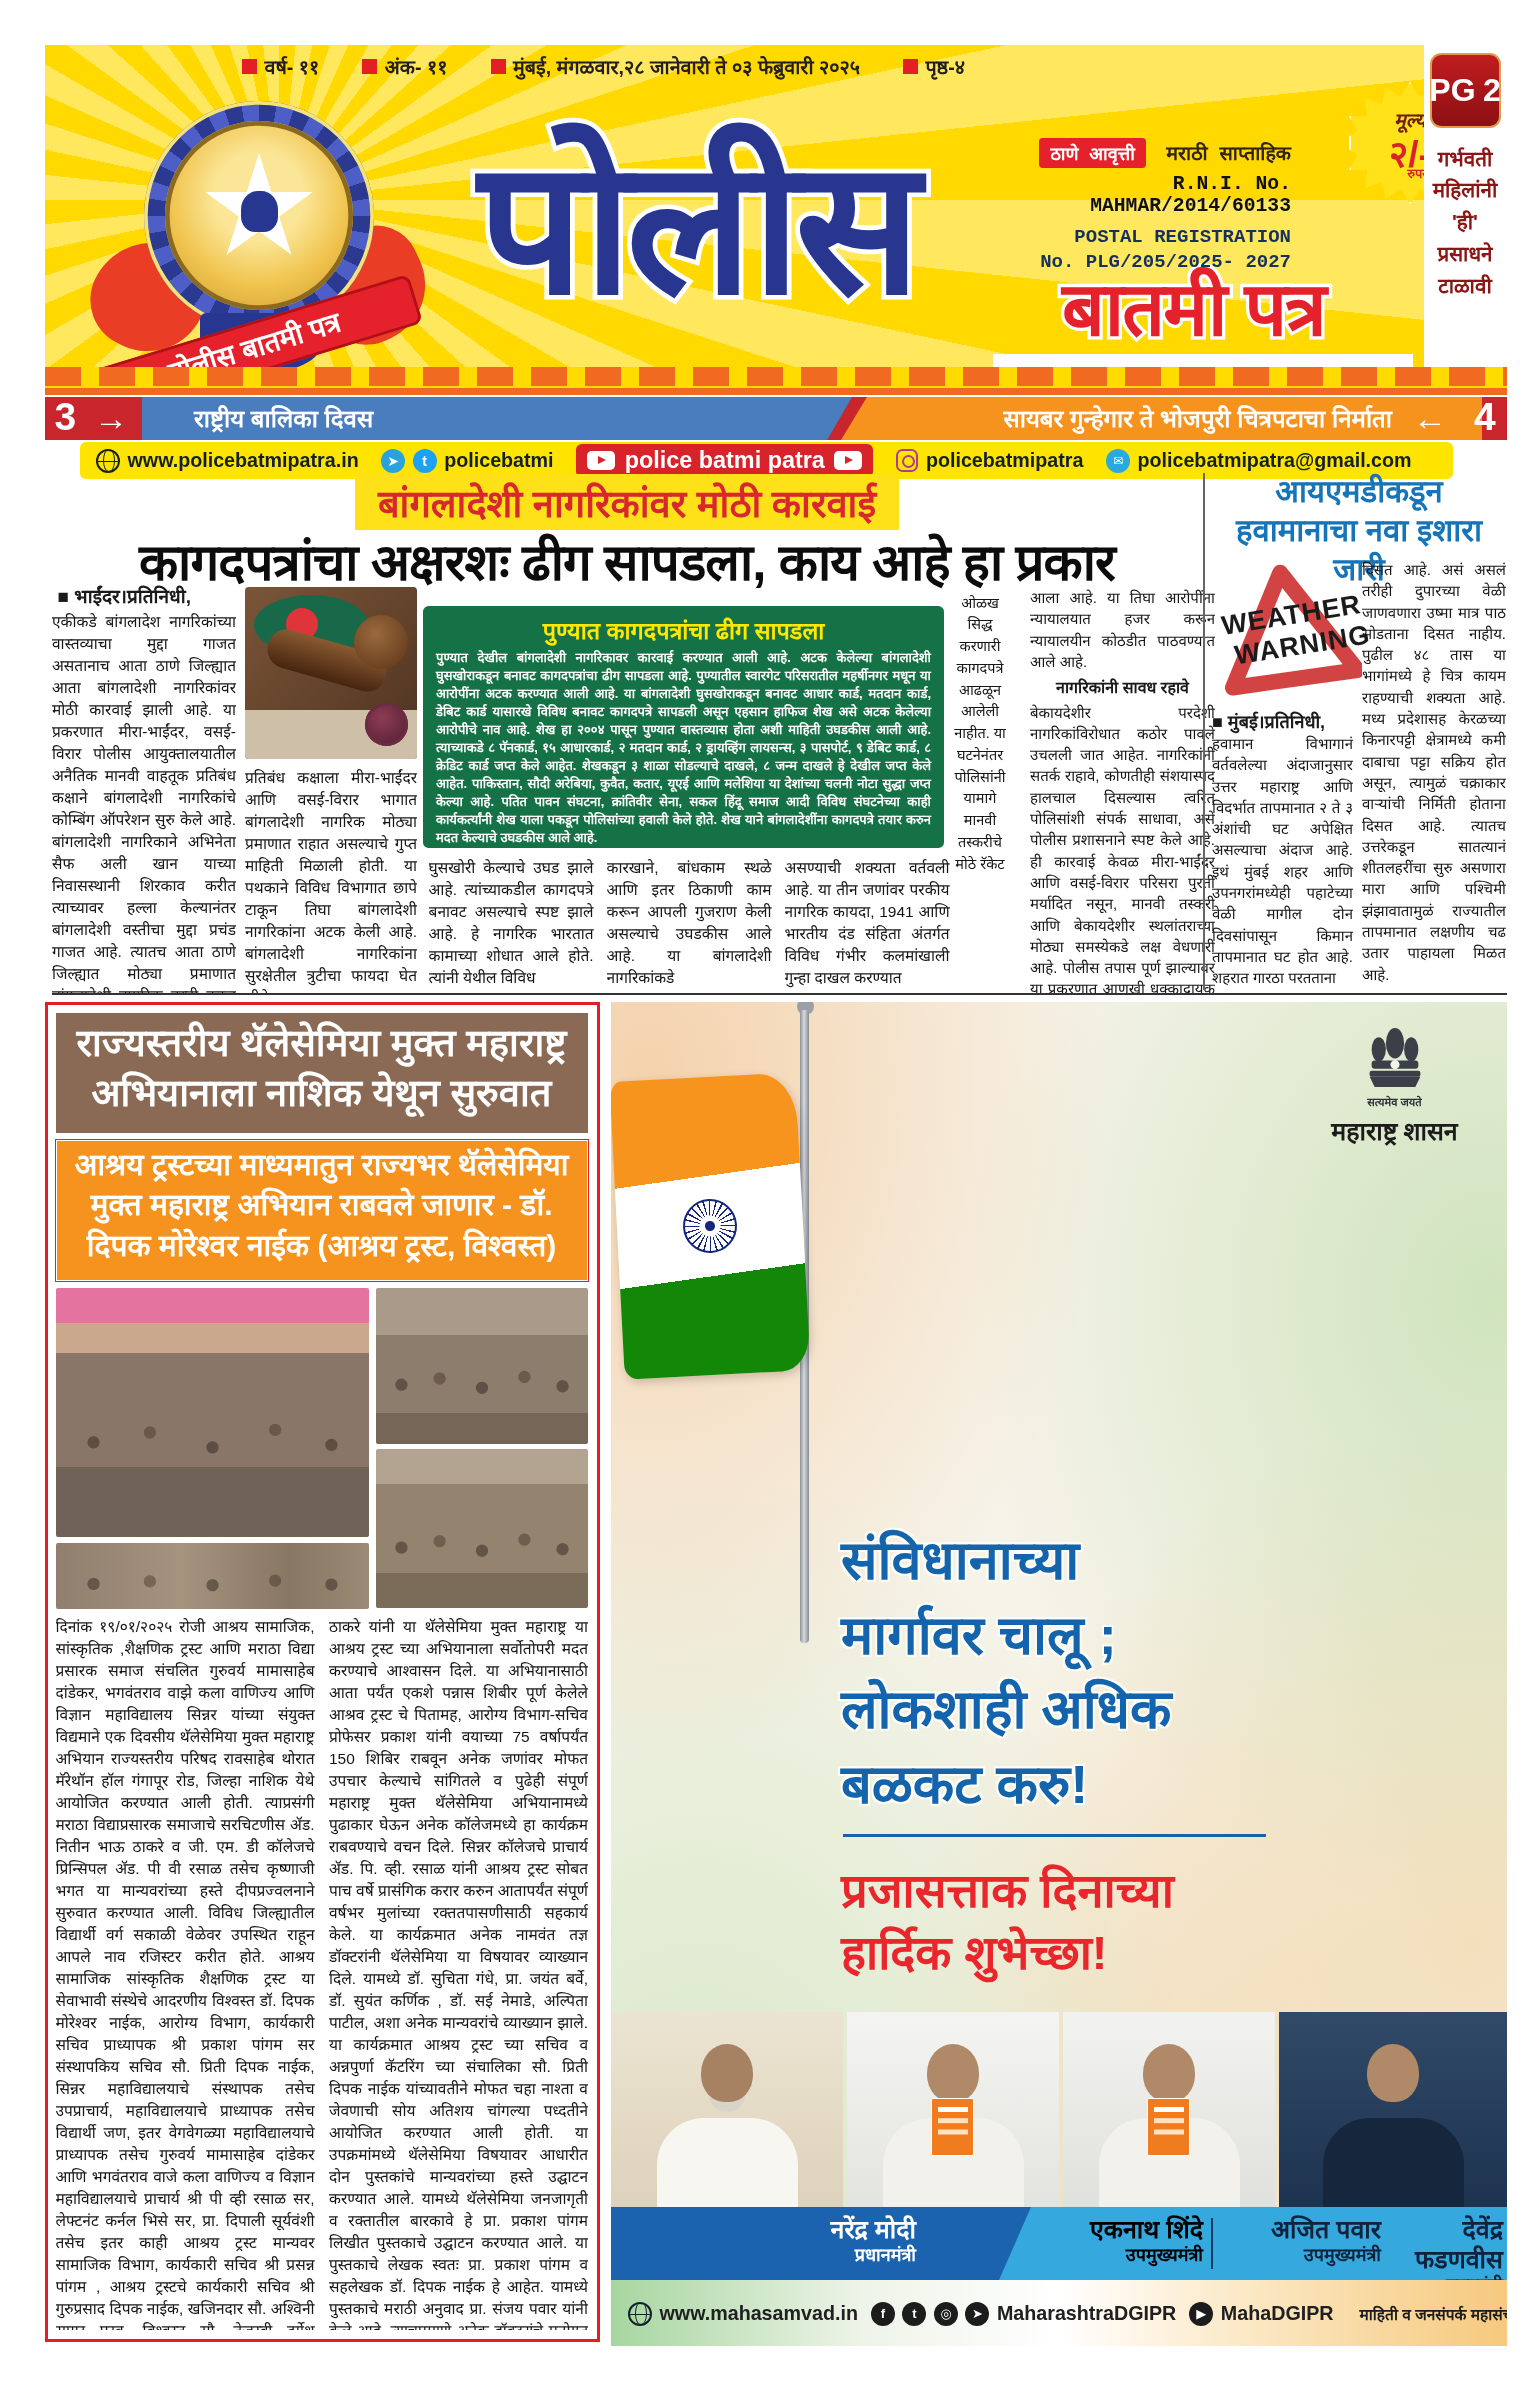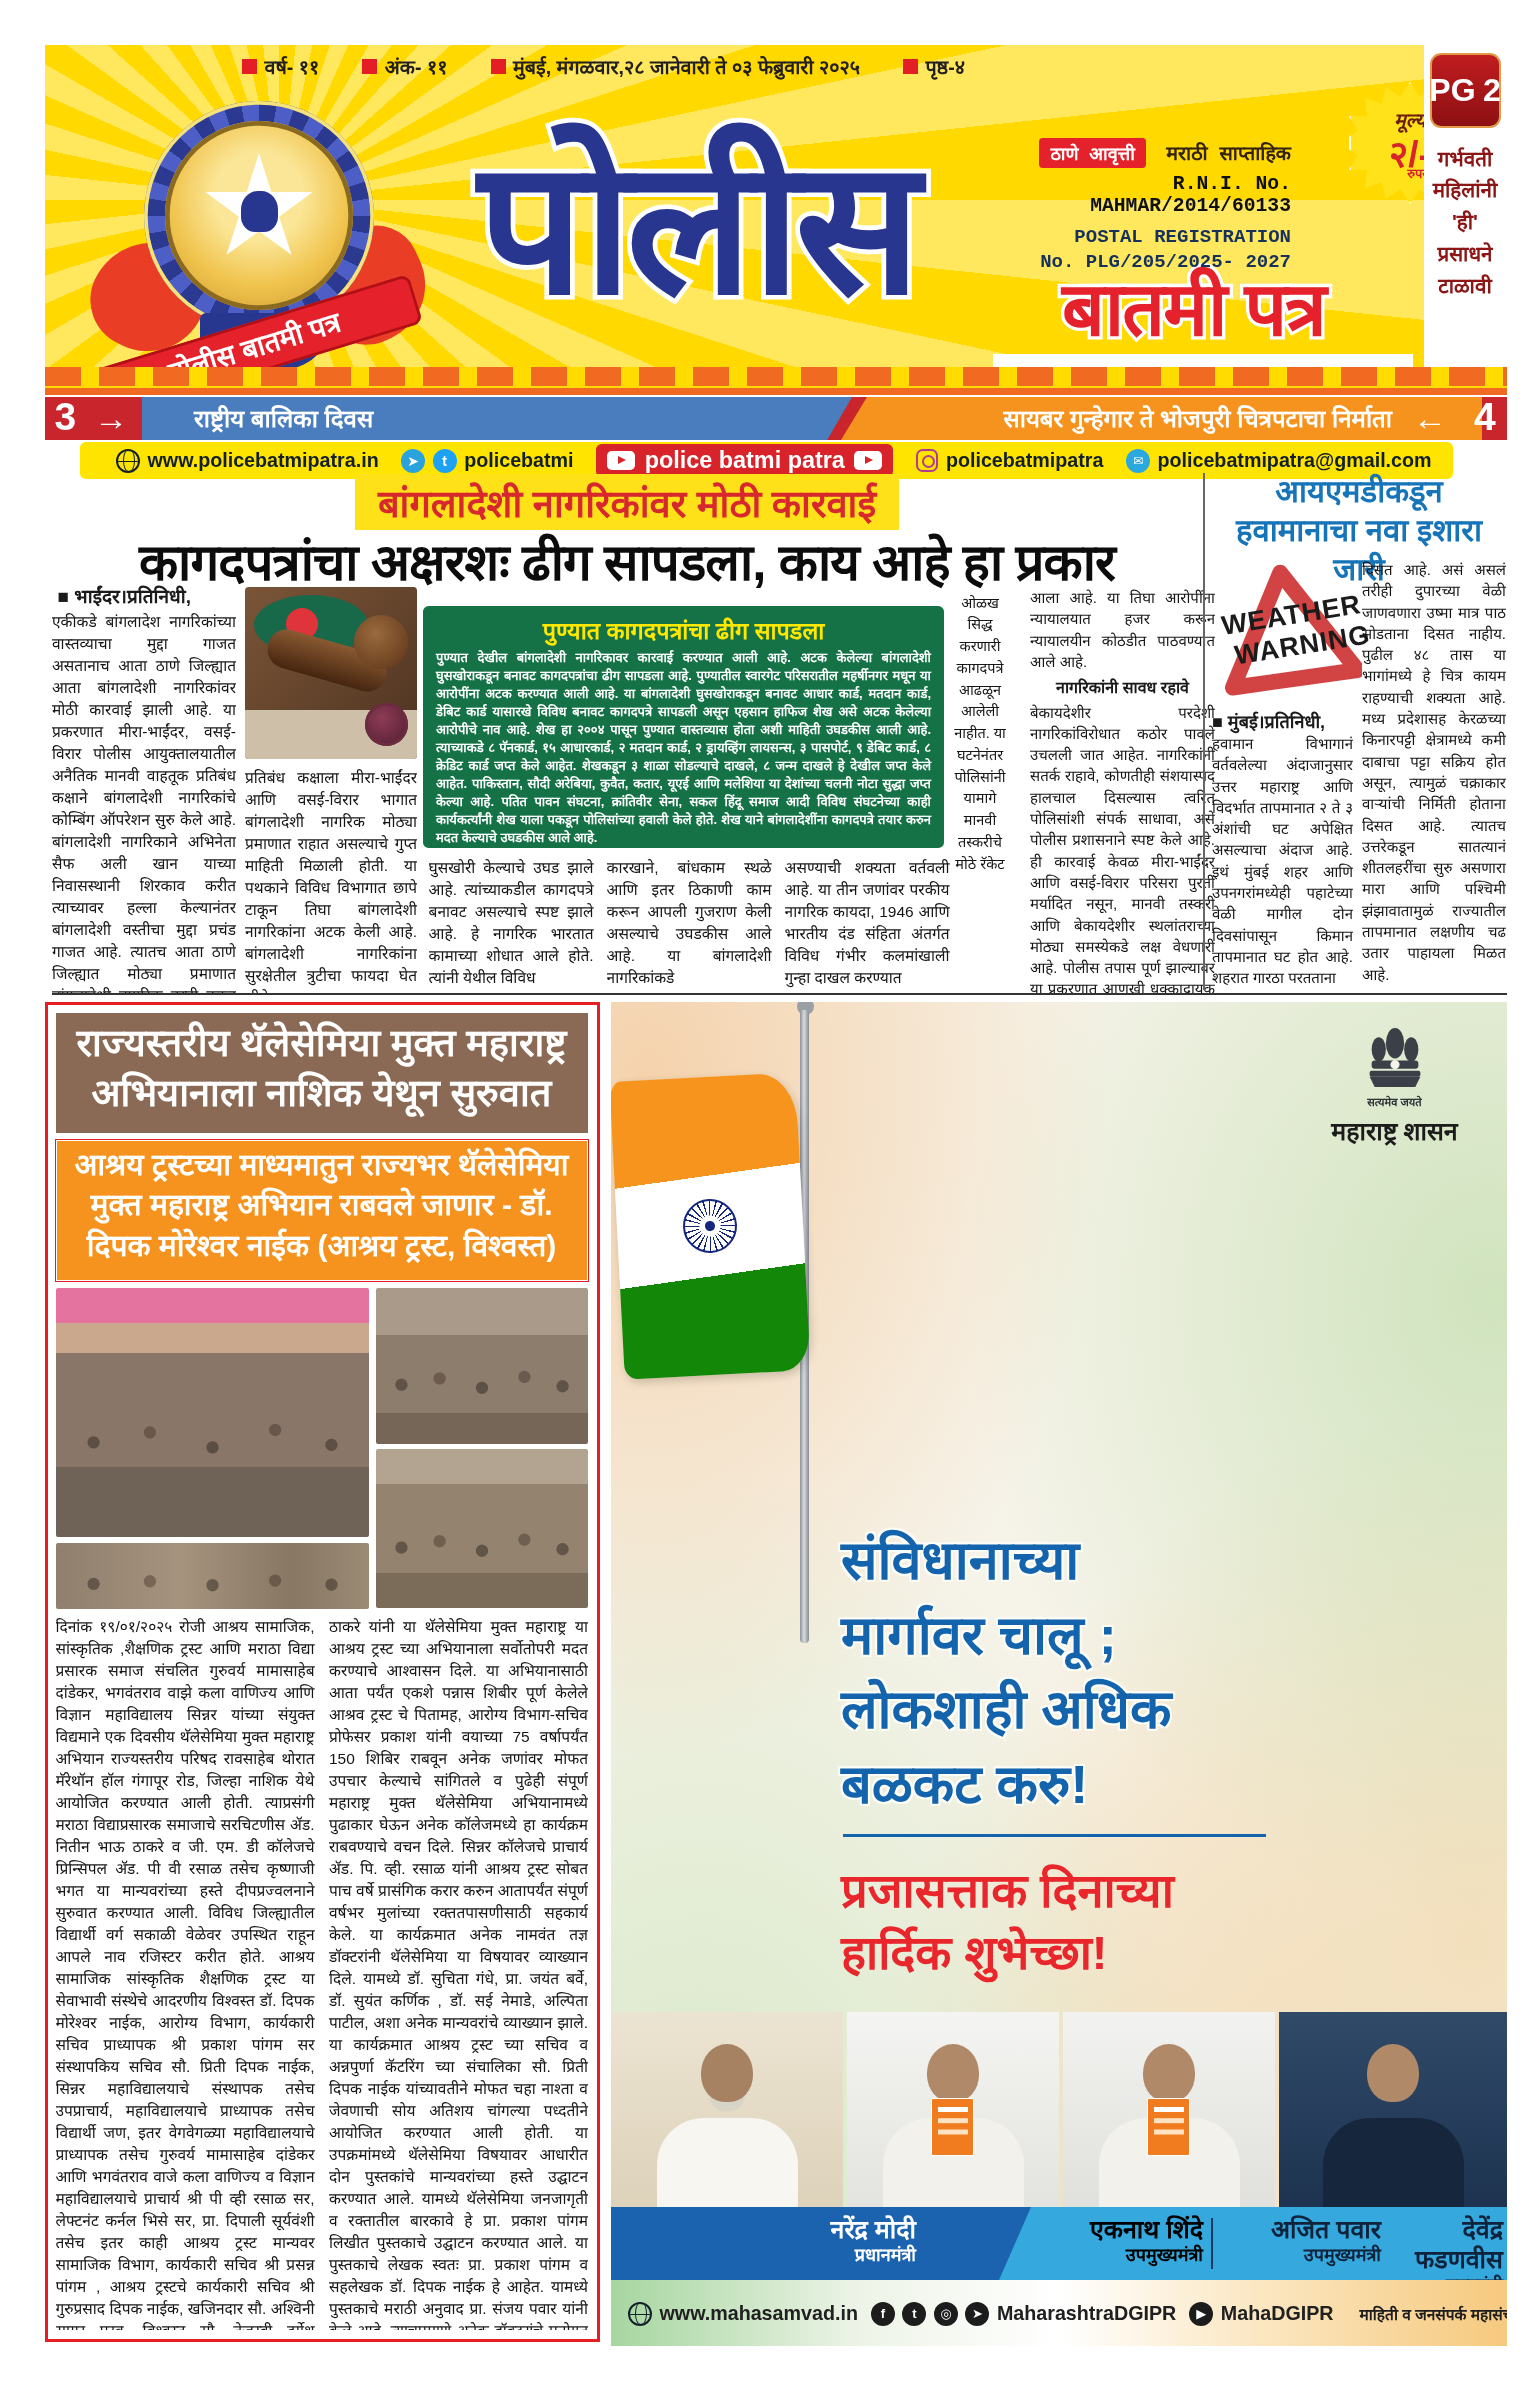"www.policebatmipatra.in" #socialbar { padding: 0 36px -> 0 16px }
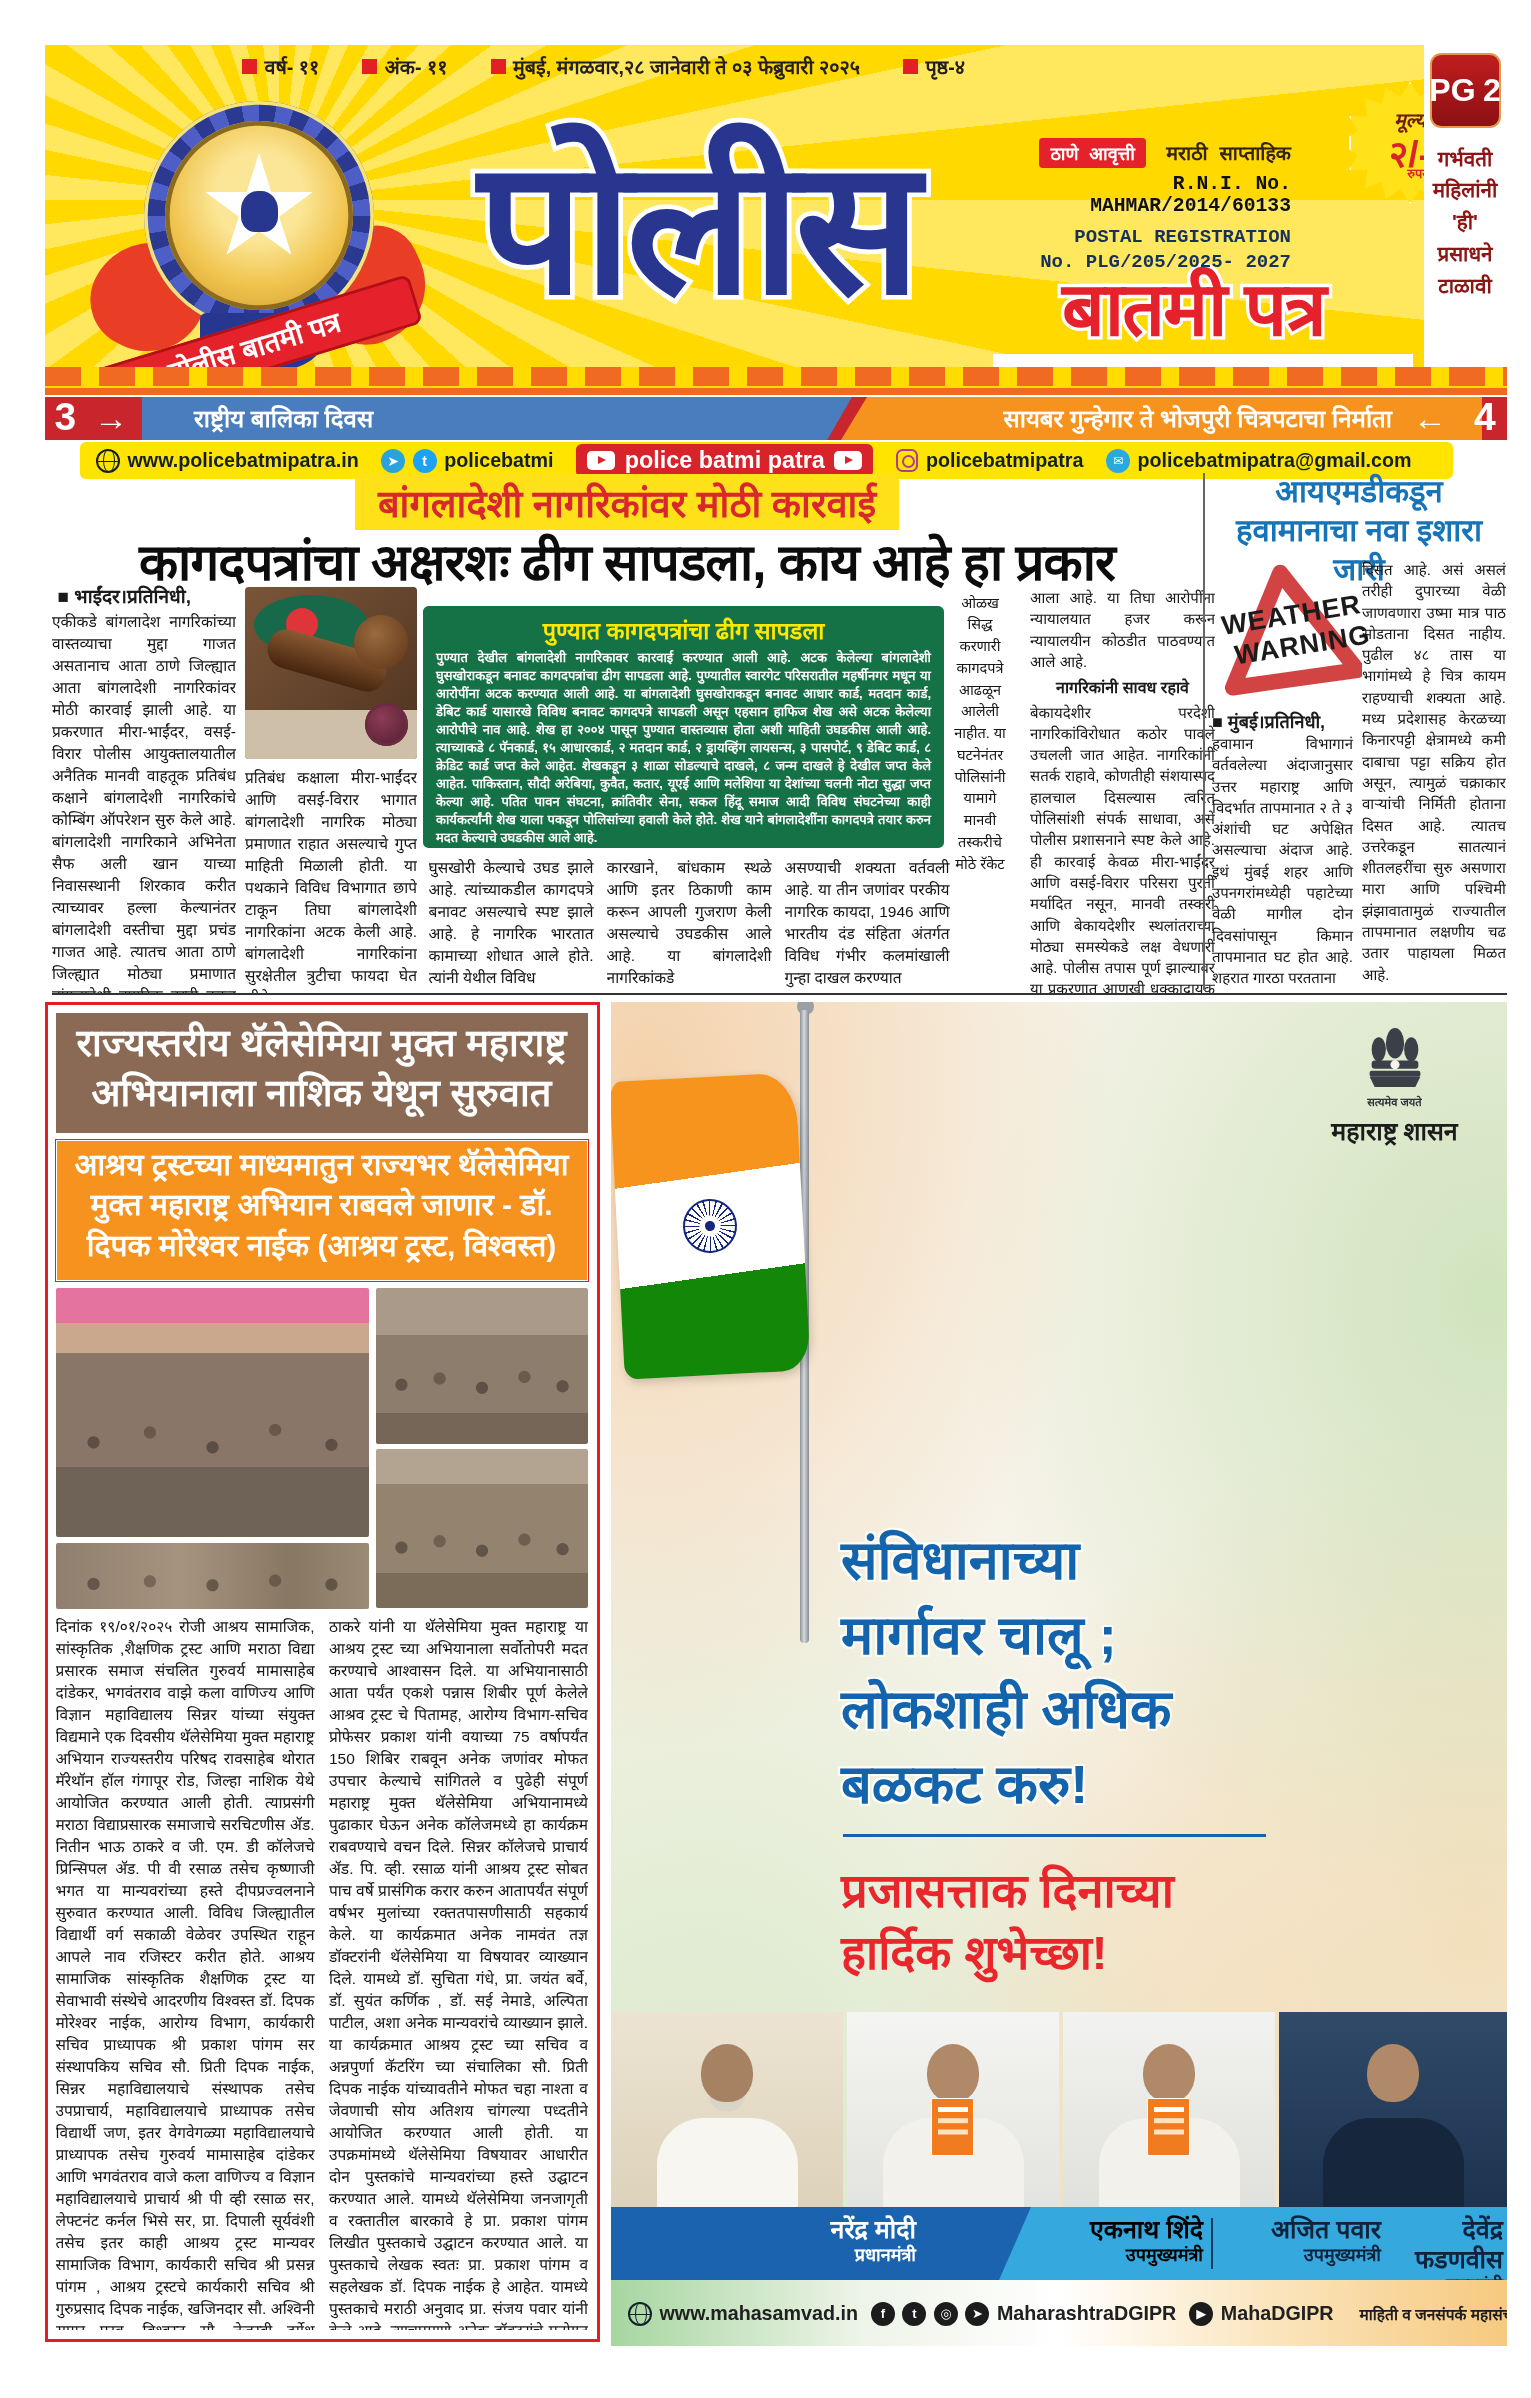"असण्याची शक्यता वर्तवली आहे. या" div.bcol { text: 1946 -> 1941 }
